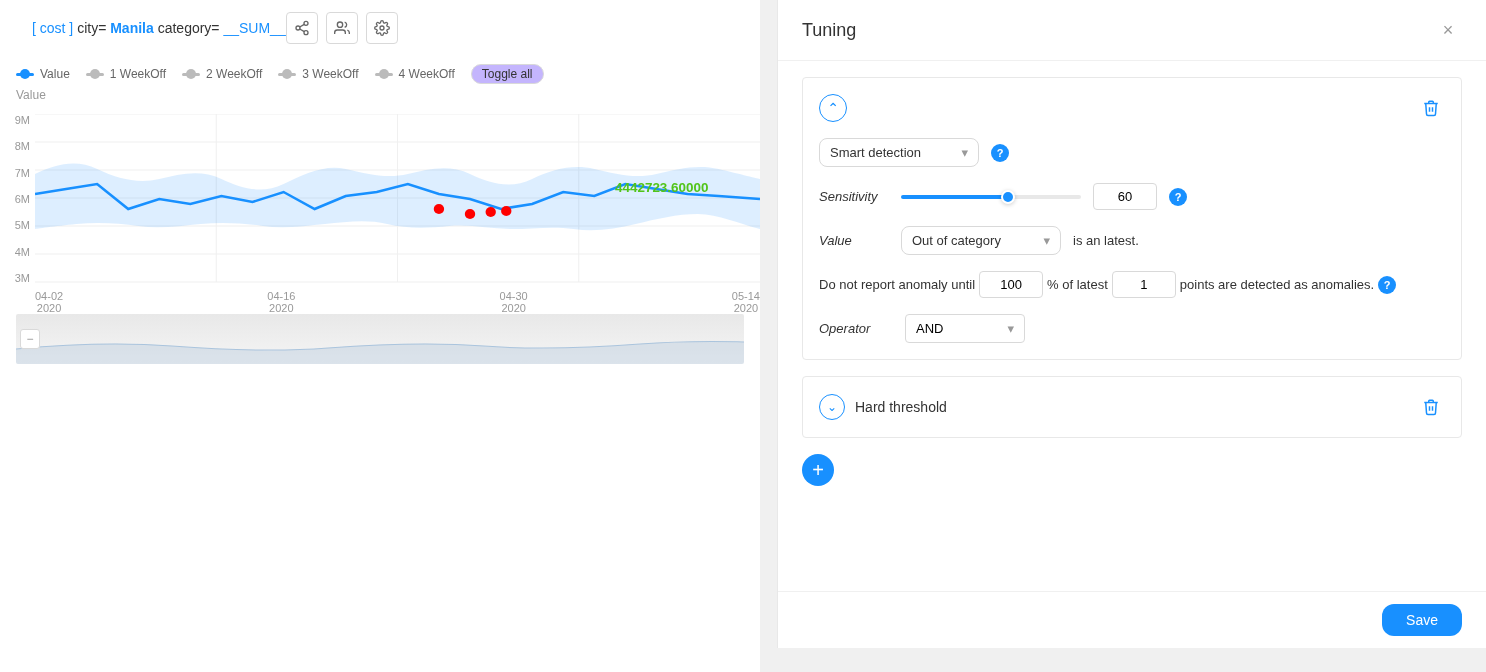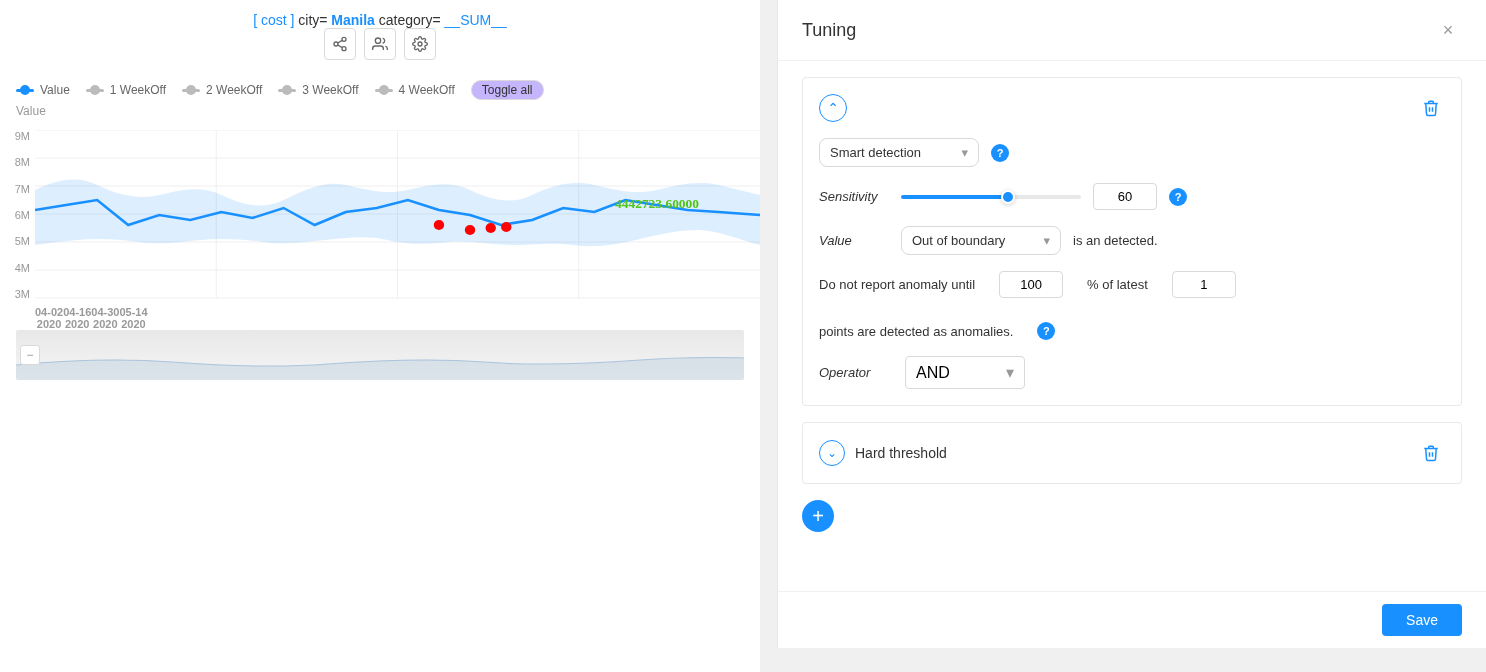"[ cost ] city= Manila" .chart-header { flex-direction: column -> none }
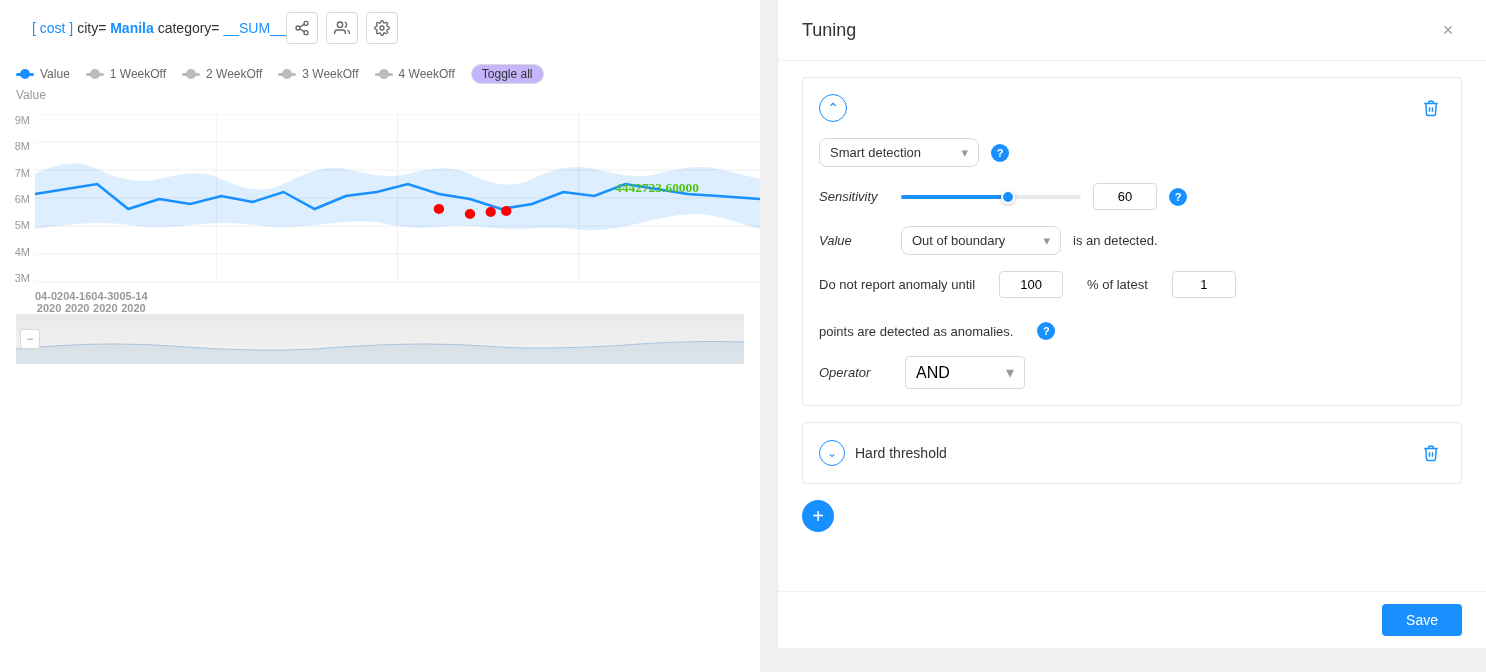"4442723.60000" .chart-svg-area { font-family: Liberation Serif, serif -> none }
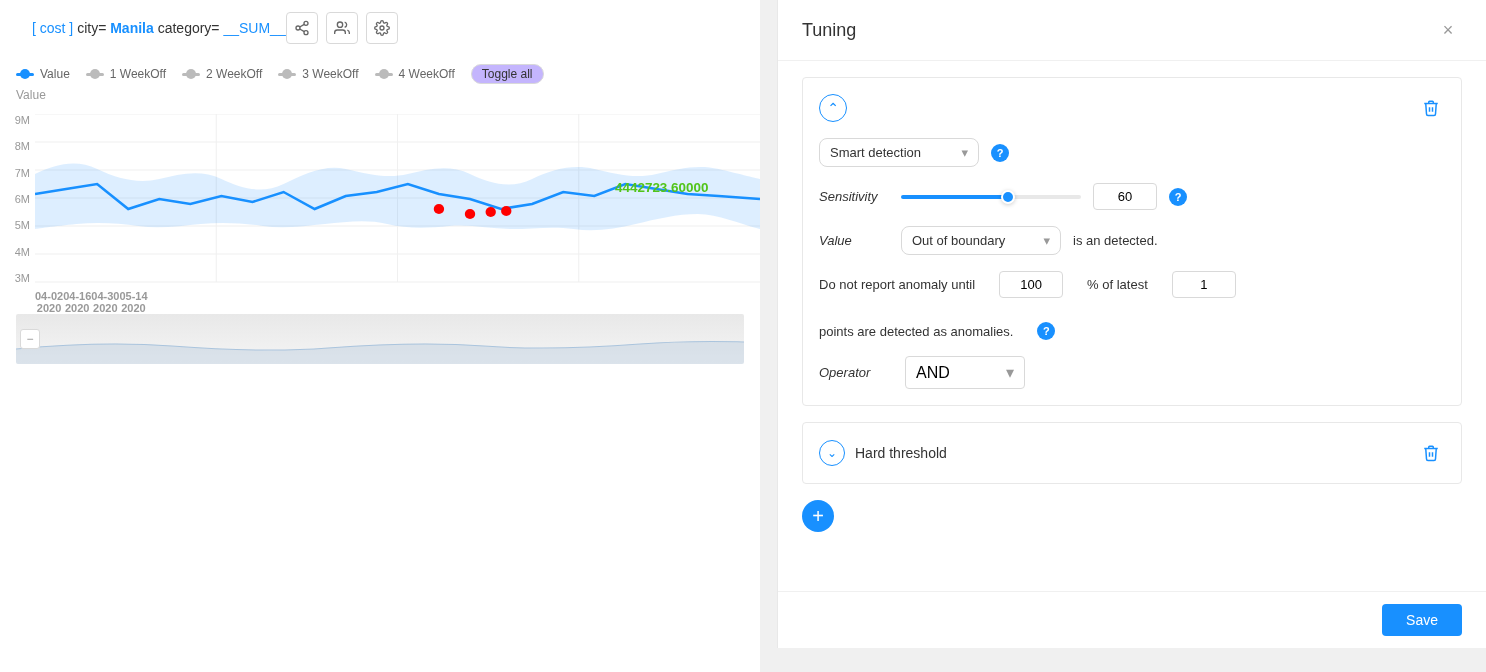"Out of boundary" span { text: boundary -> category }
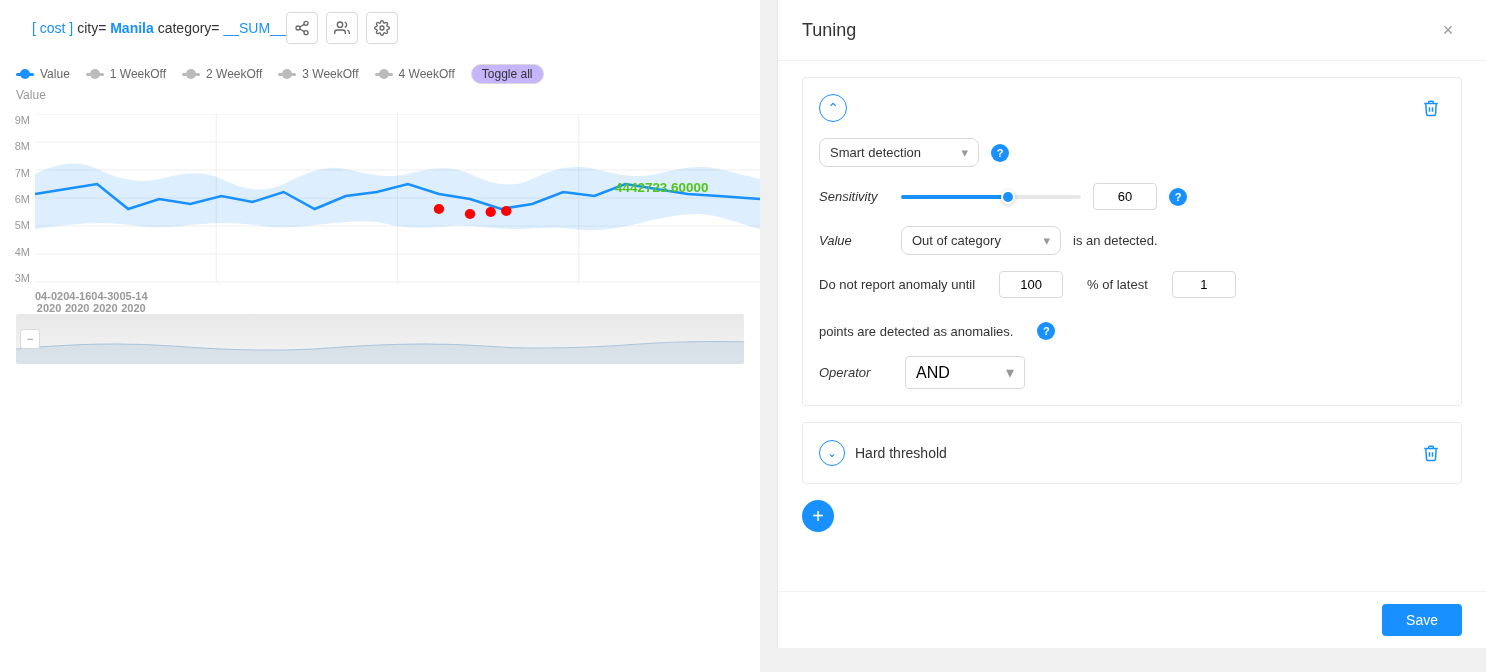"is an detected." span.is-anomaly-text { text: detected -> latest }
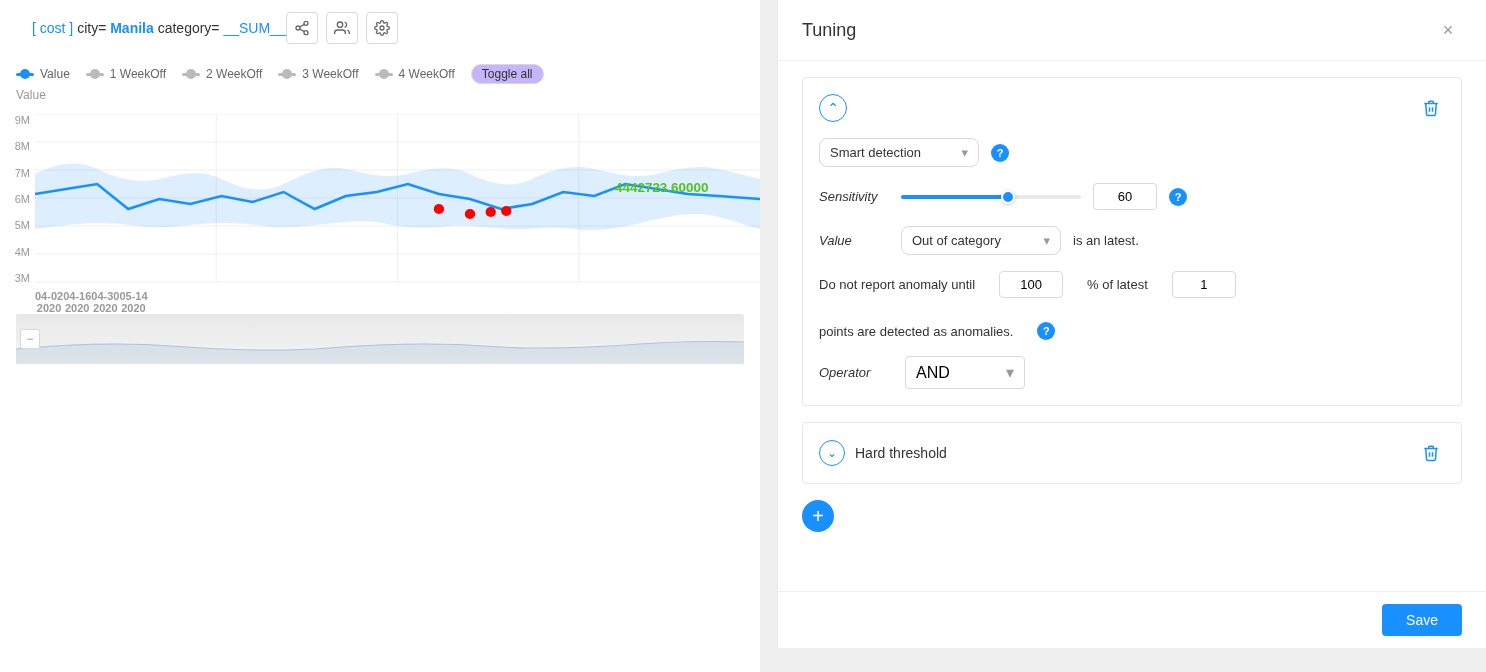"Do not report anomaly until" .report-row { gap: 24px -> 4px }
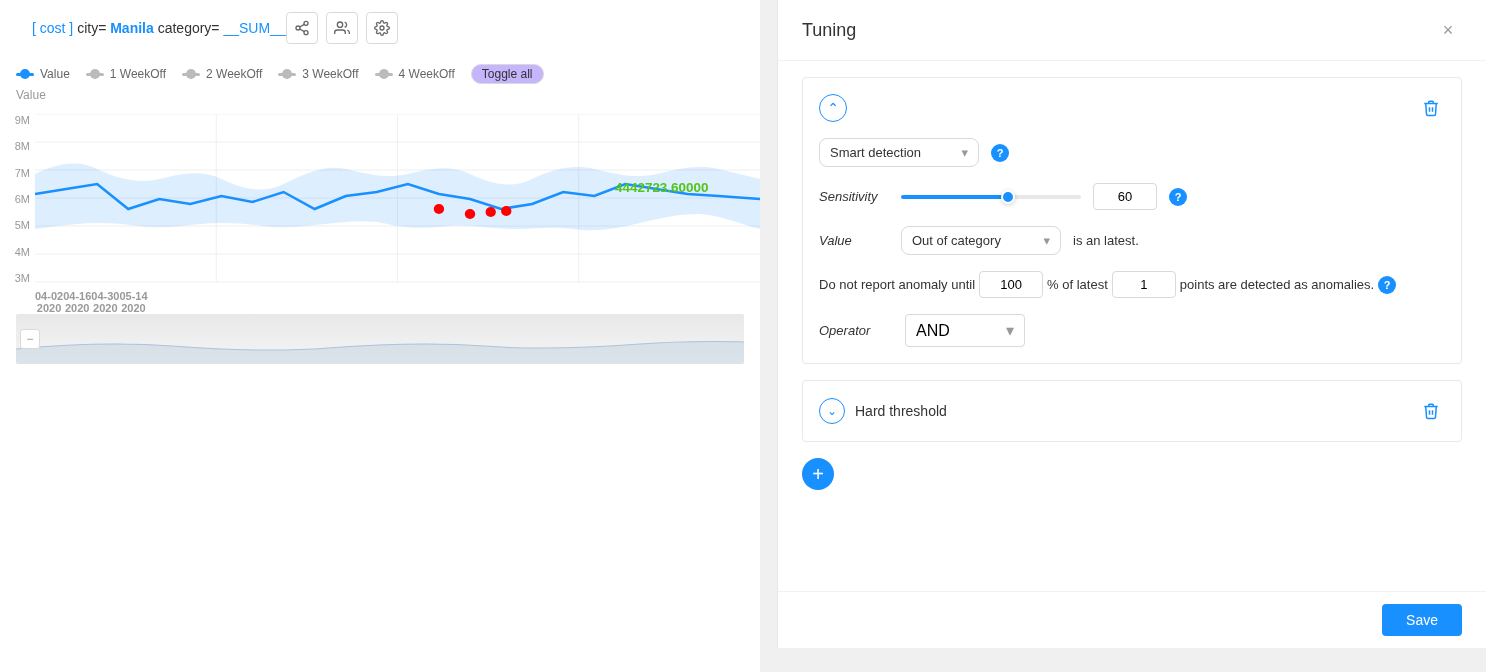"04-02" .x-axis-labels { font-weight: bold -> none; justify-content: none -> space-between }
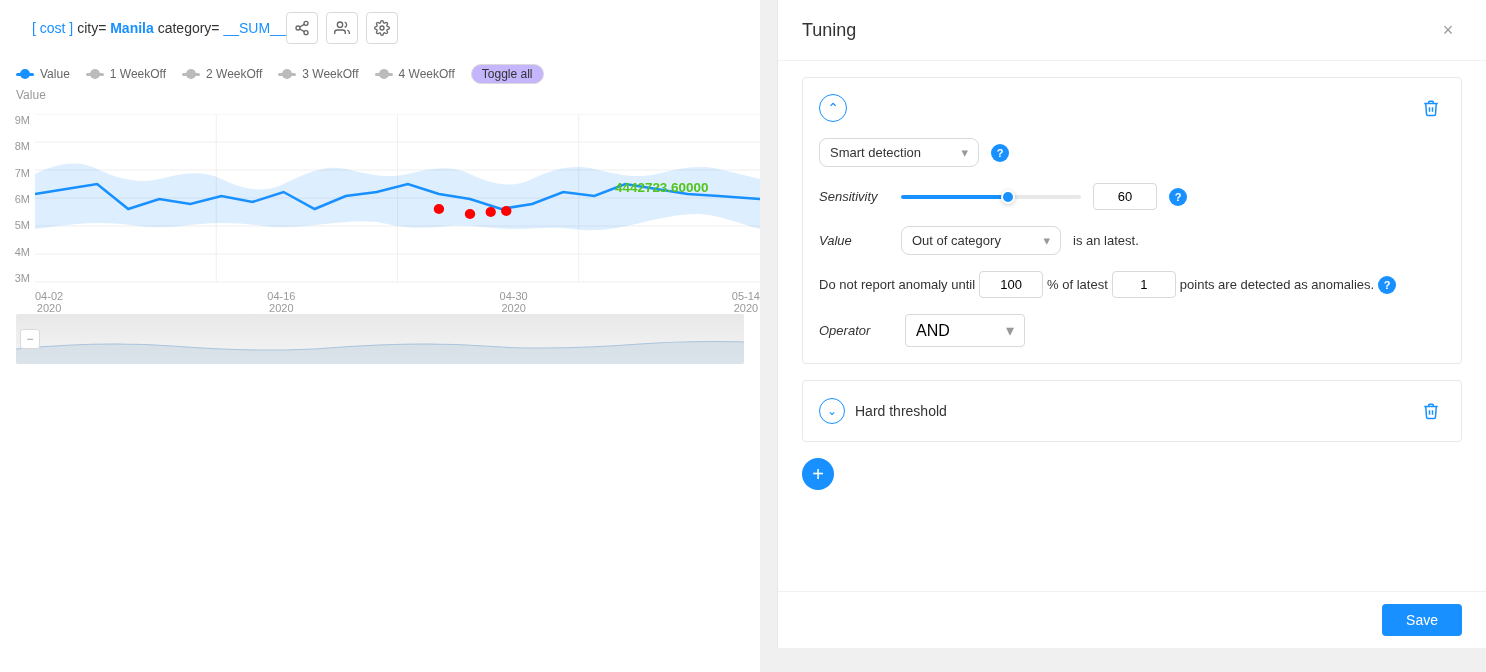"AND" .operator-select { font-size: 16px -> 13px }
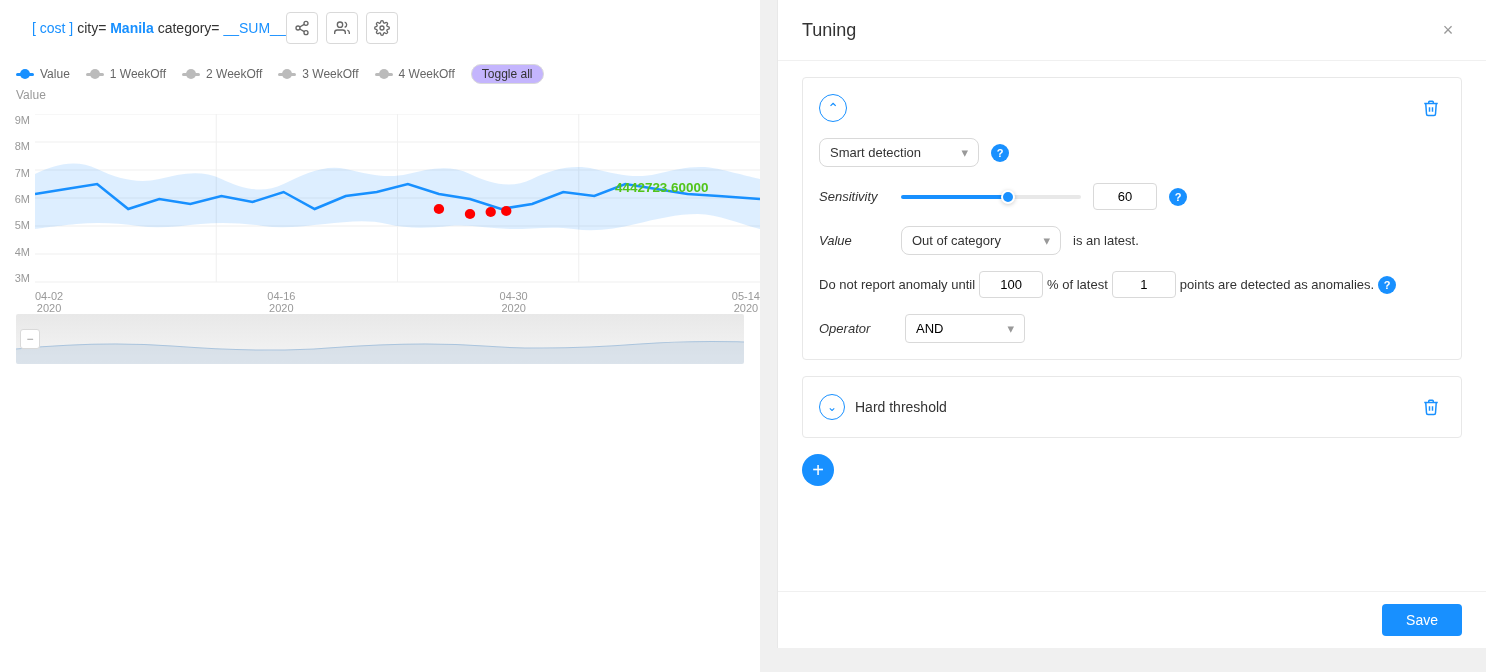"Save" .save-btn { border-radius: 4px -> 12px }
